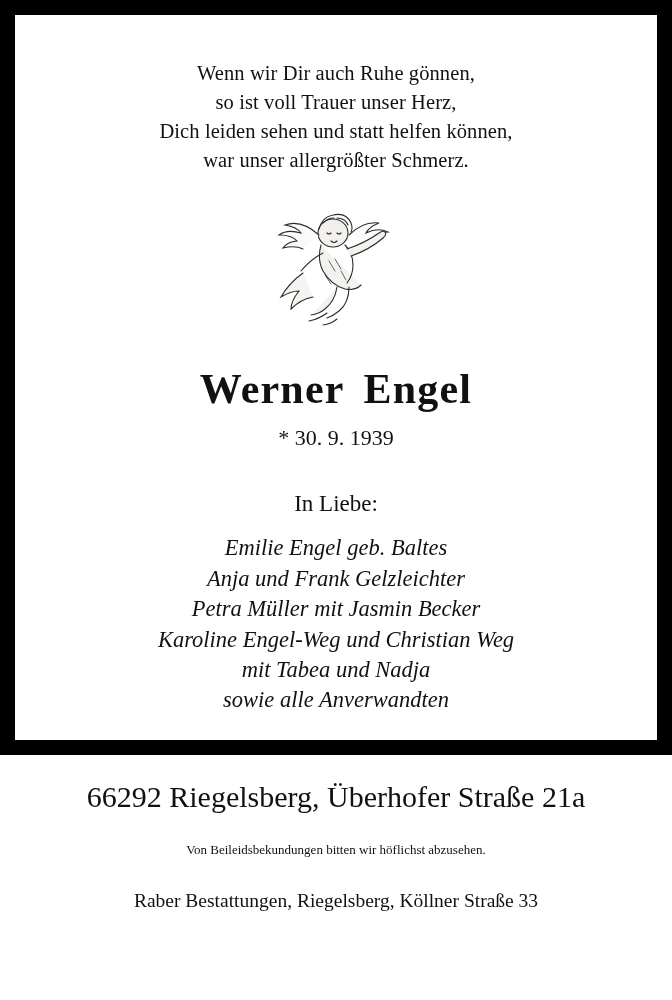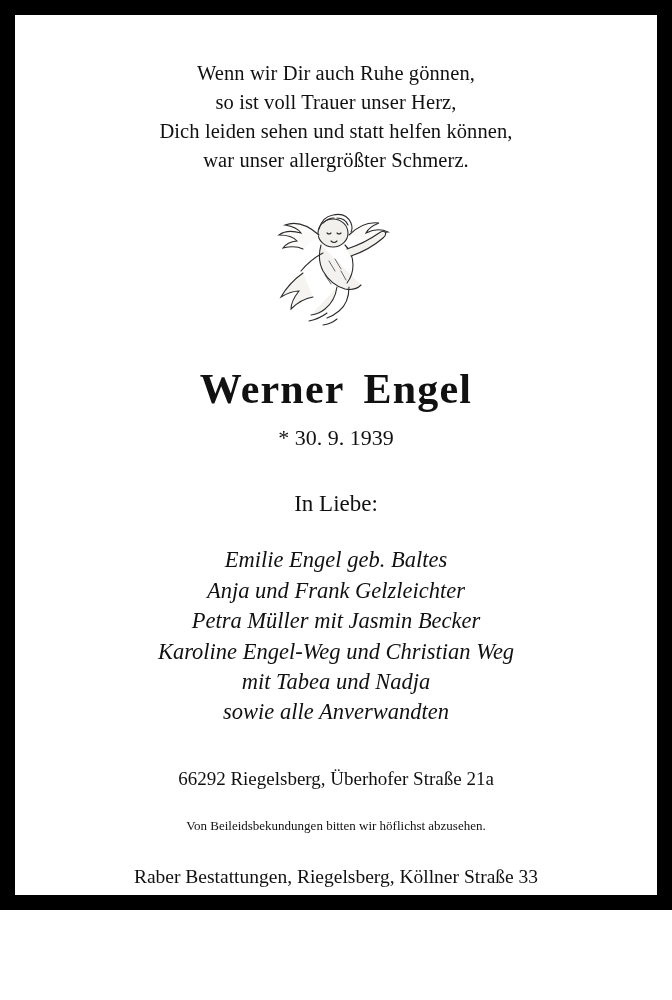"Wenn wir Dir auch Ruhe" .obituary { height: 910px -> 755px }
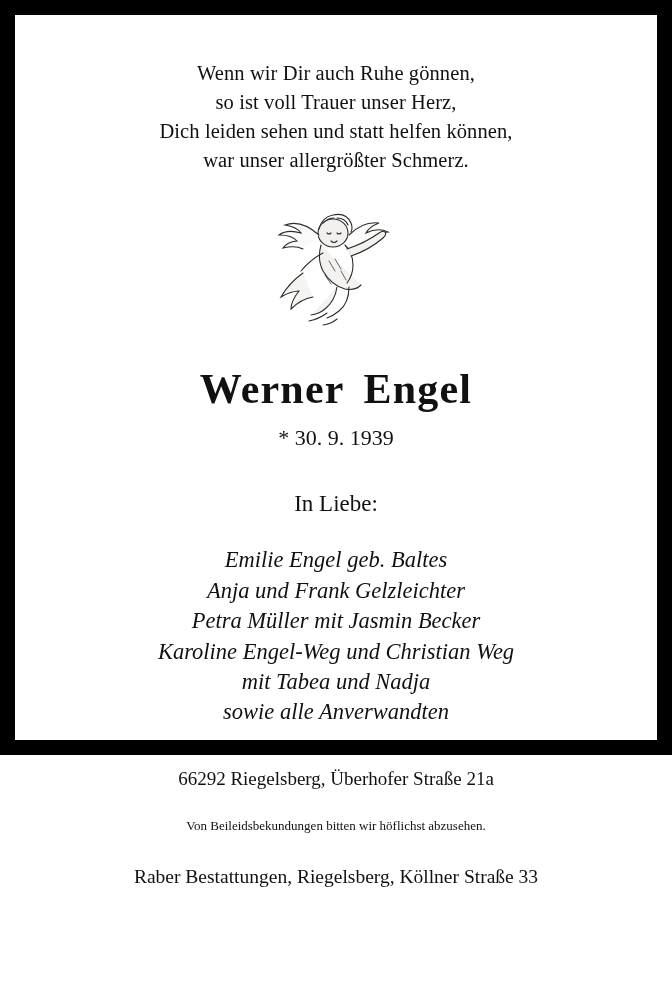"Emilie Engel geb. Baltes" .family { margin-top: 28px -> 16px }
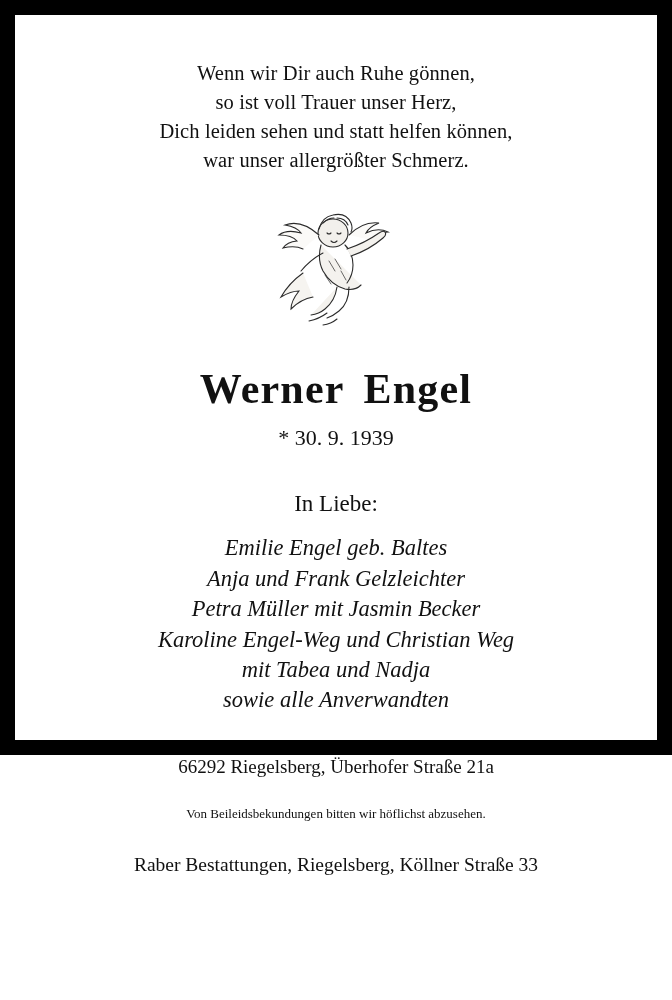"66292 Riegelsberg, Überhofer Straße 21a" .address { font-size: 19px -> 30px; margin-top: 40px -> 64px }
